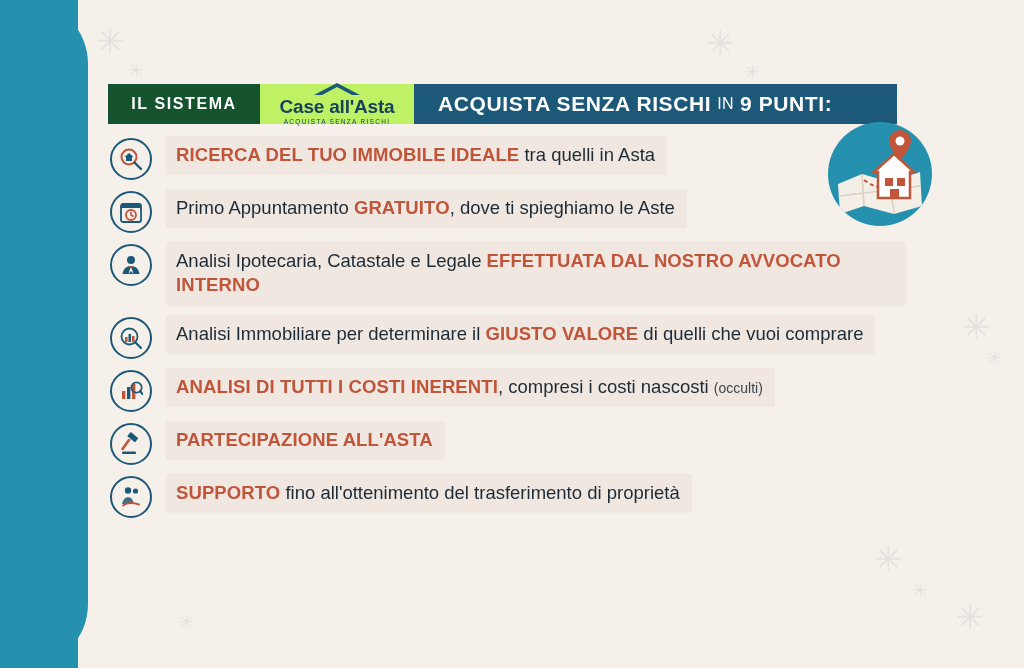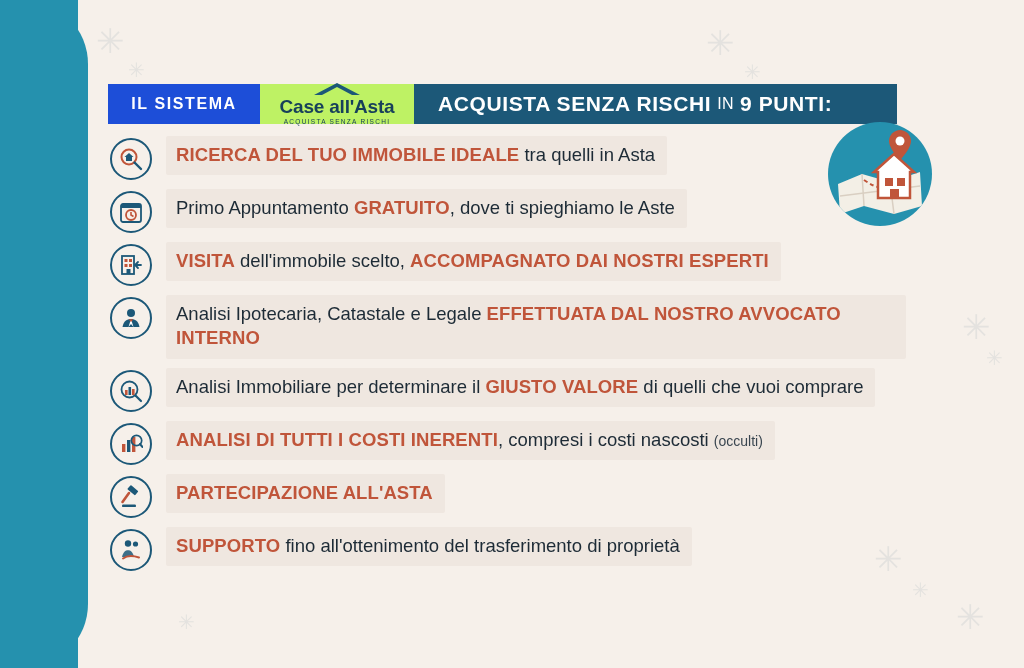"IL SISTEMA" .hdr-sistema { background: #1d4ed8 -> #14532d }
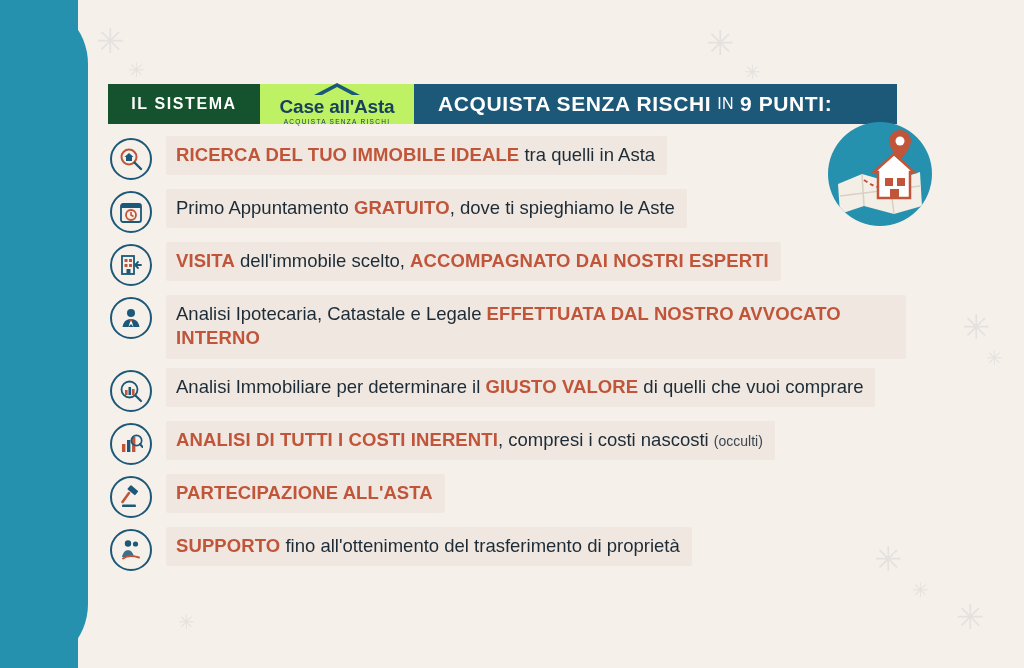"VISITA dell'immobile scelto," div.row { html: <div> <div> <svg> <rect></rect> <rect></rect> <rect></rect> <rect></rect> <rect></rect> <rect></rect> <path></path> </svg> </div> <div><span>VISITA</span><span> dell'immobile scelto, </span><span>ACCOMPAGNATO DAI NOSTRI ESPERTI</span></div> </div> -> none }
